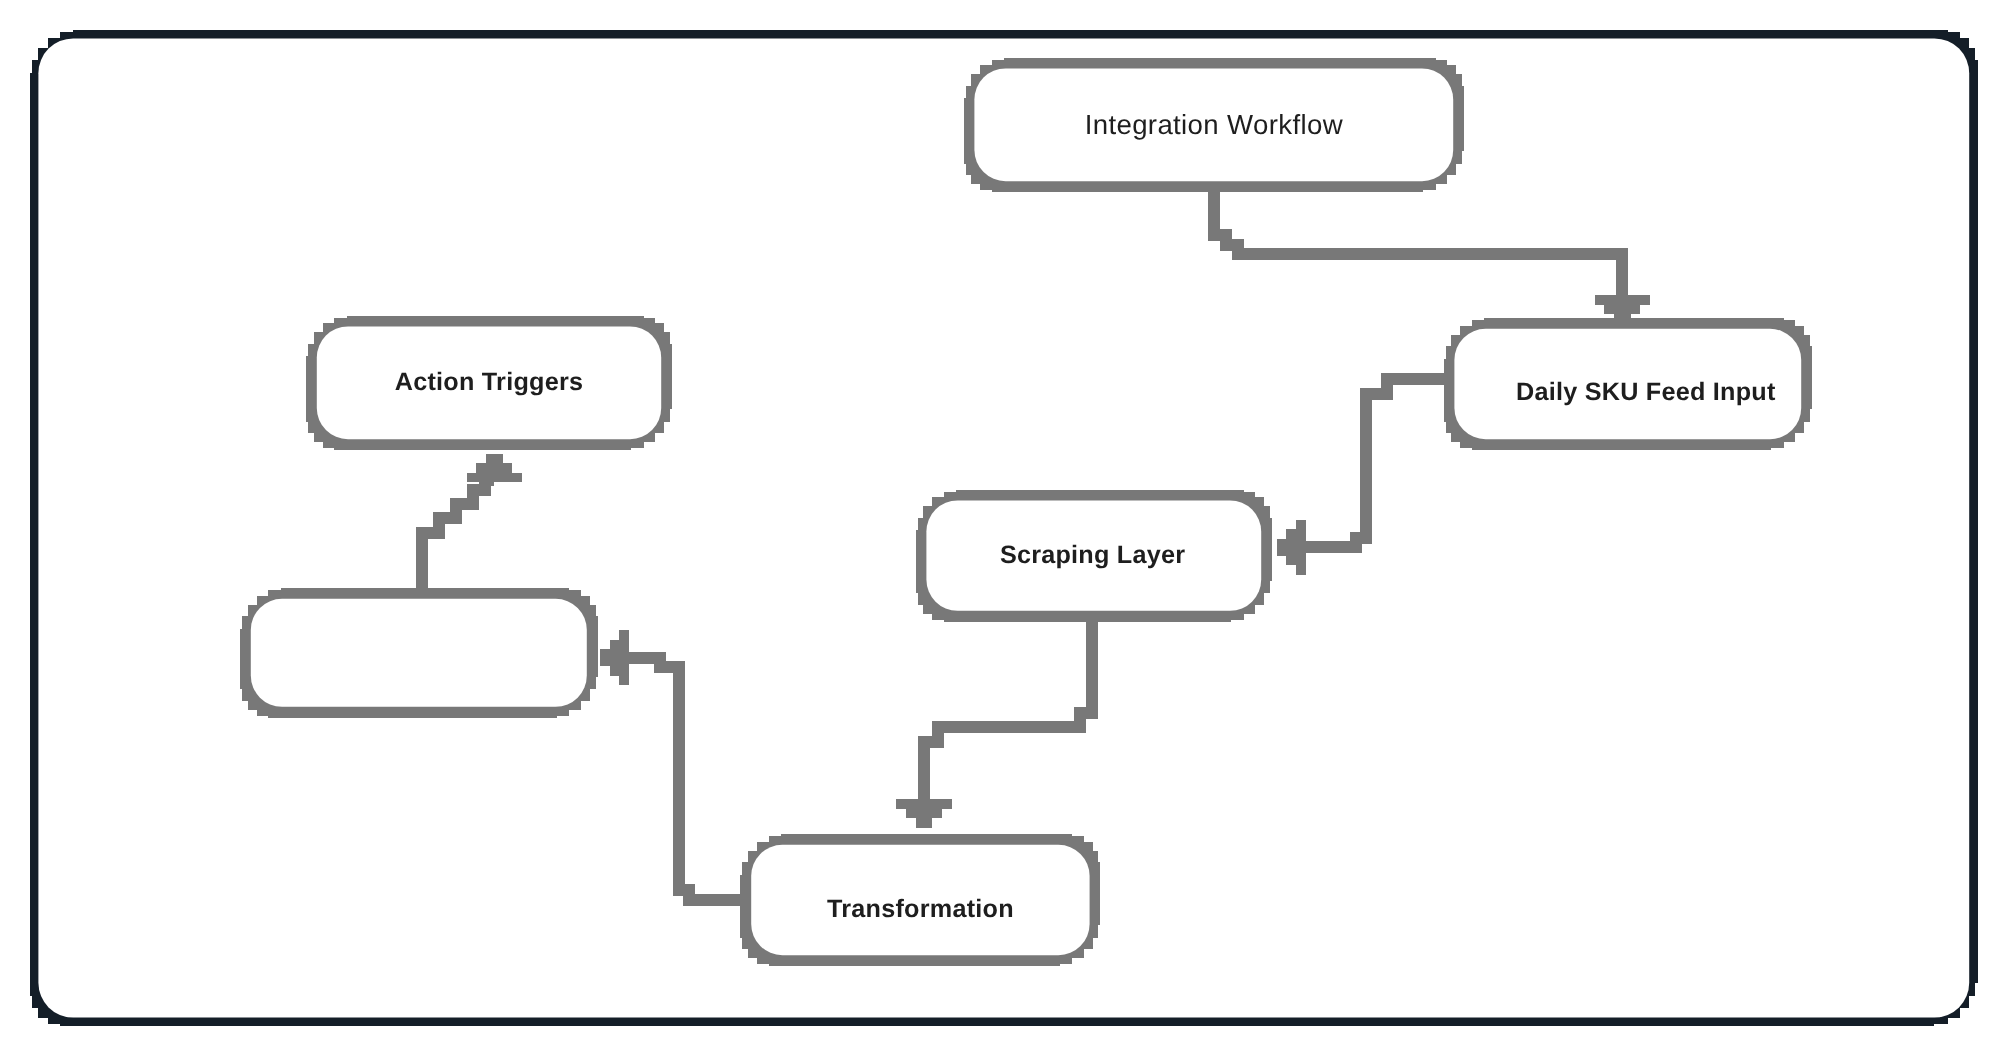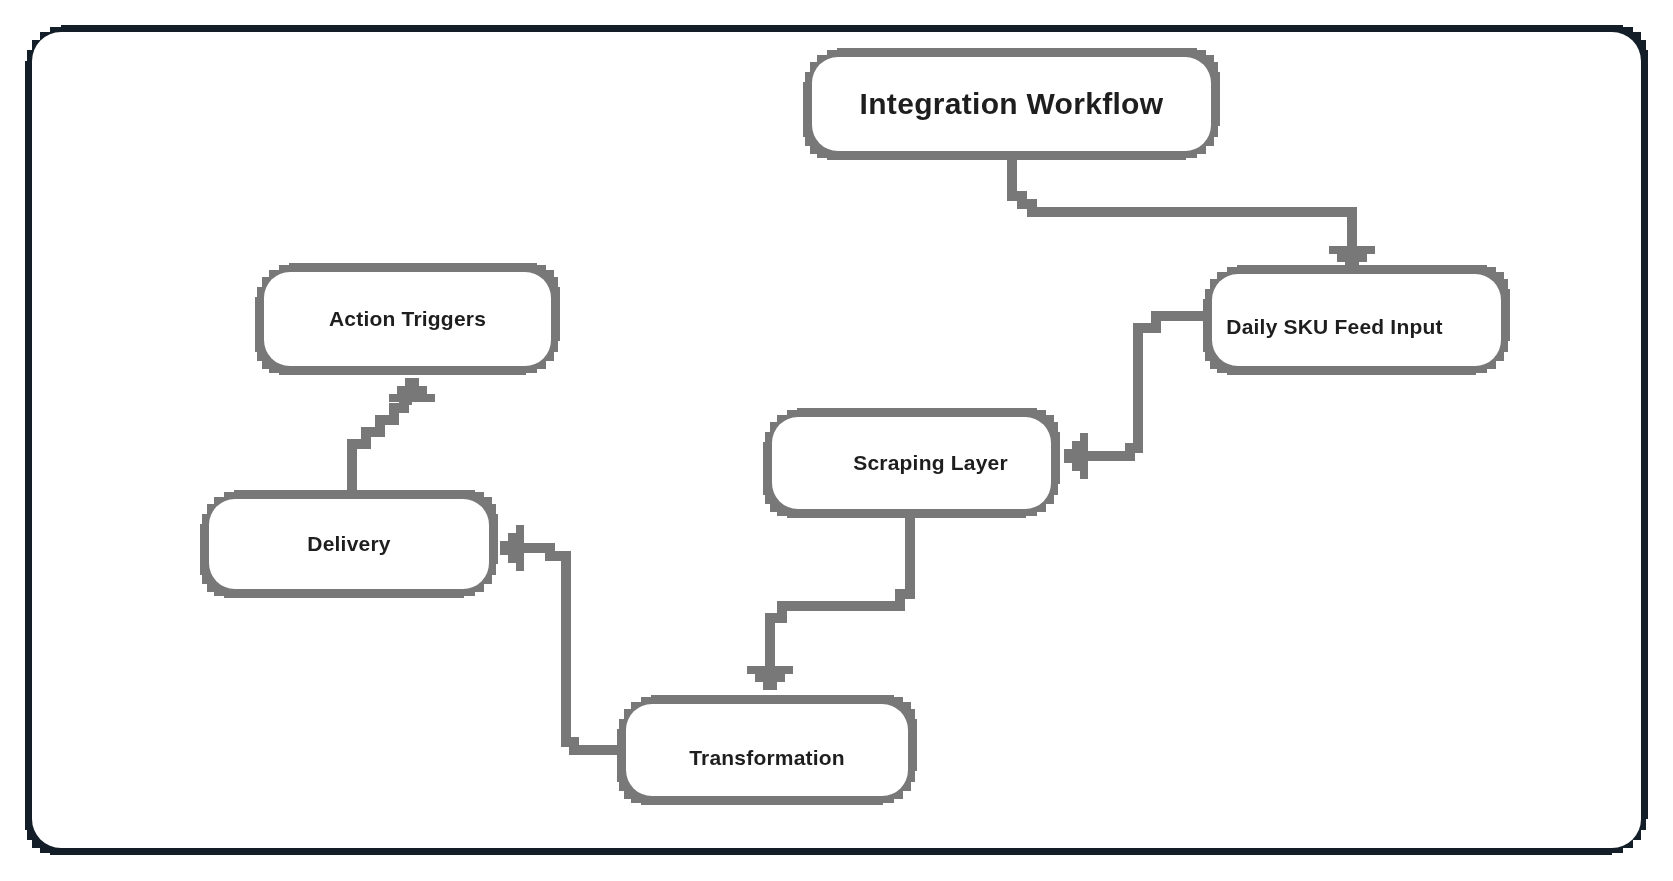"Integration Workflow" .node-label.title { font-size: 30px -> 23px; font-weight: 700 -> 400 }
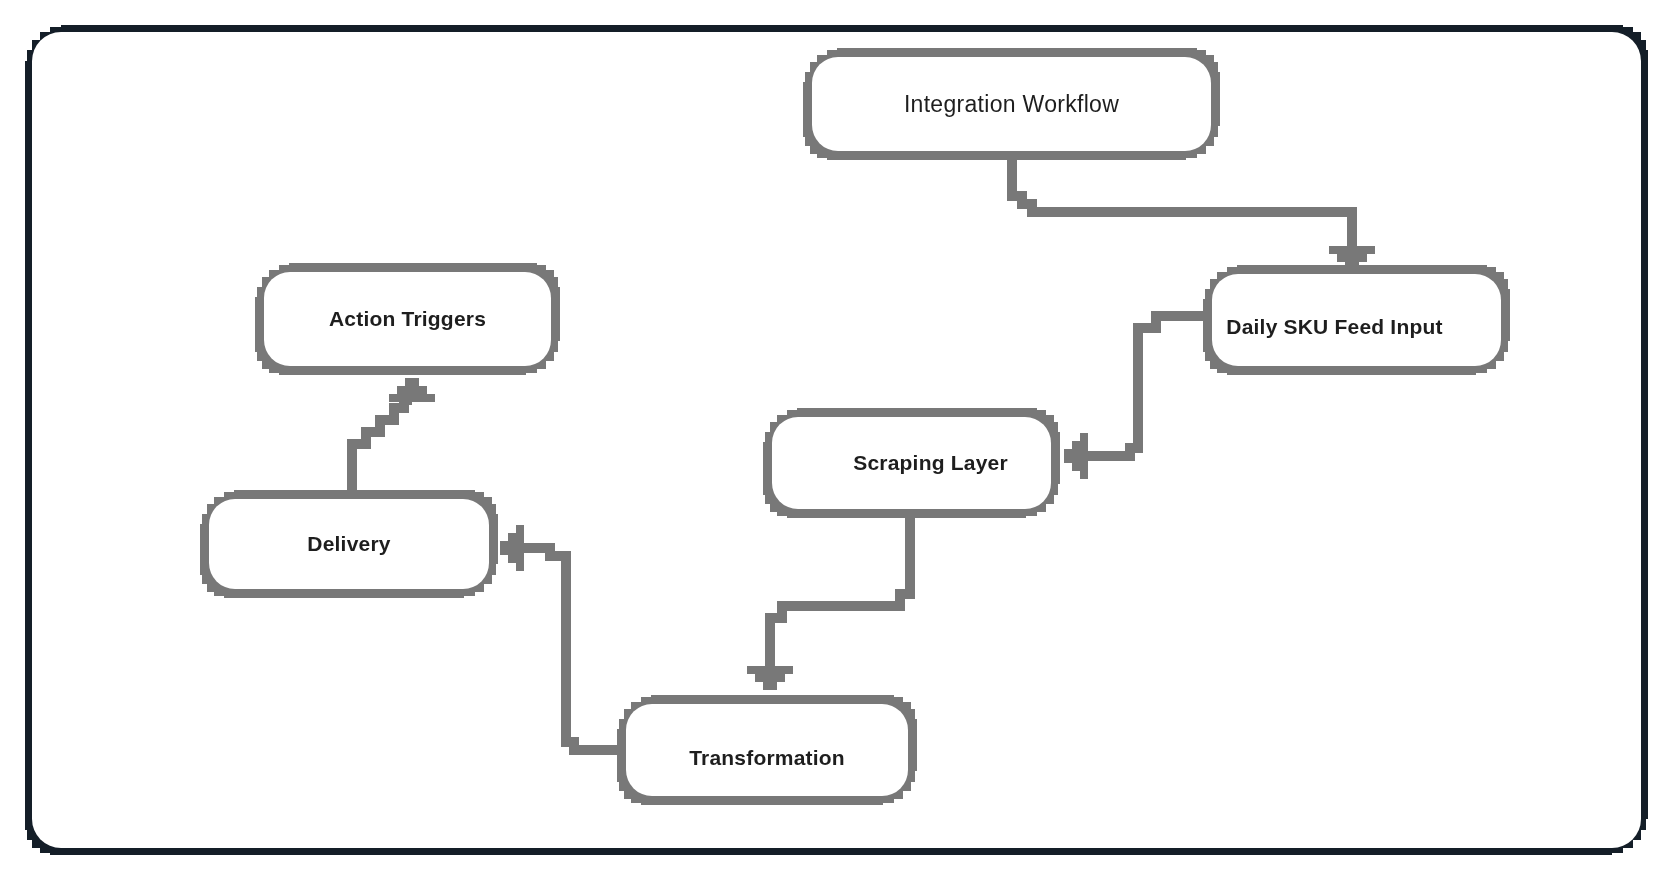"Daily SKU Feed Input" div.node-label { left: 1181px -> 1218px }
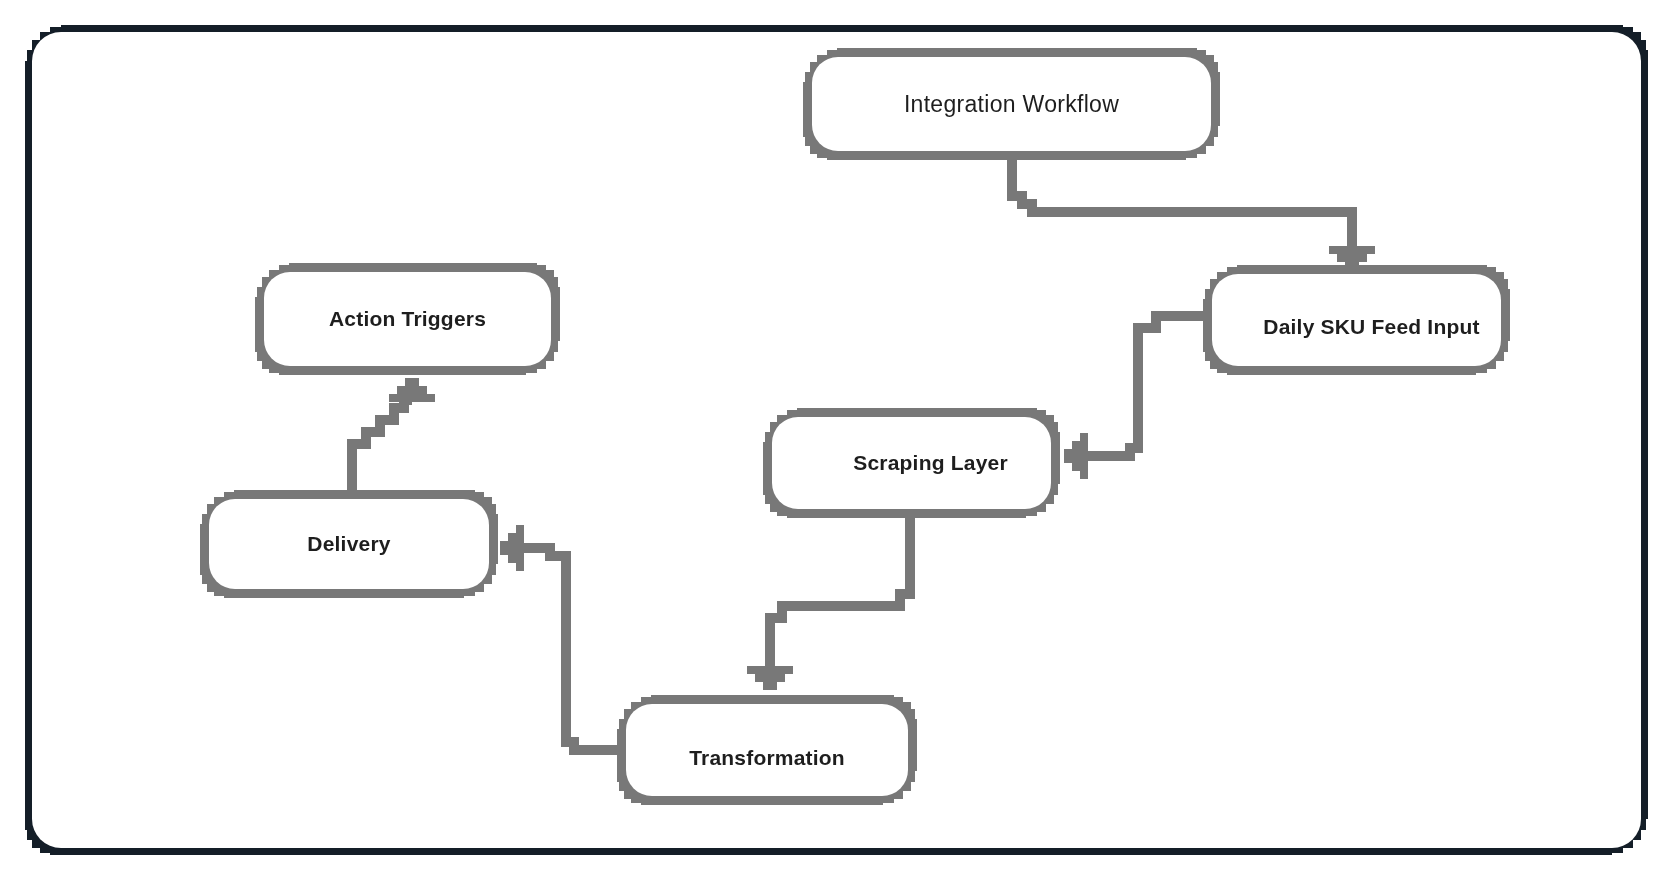"Scraping Layer" div.node-label { padding-left: 20px -> none }
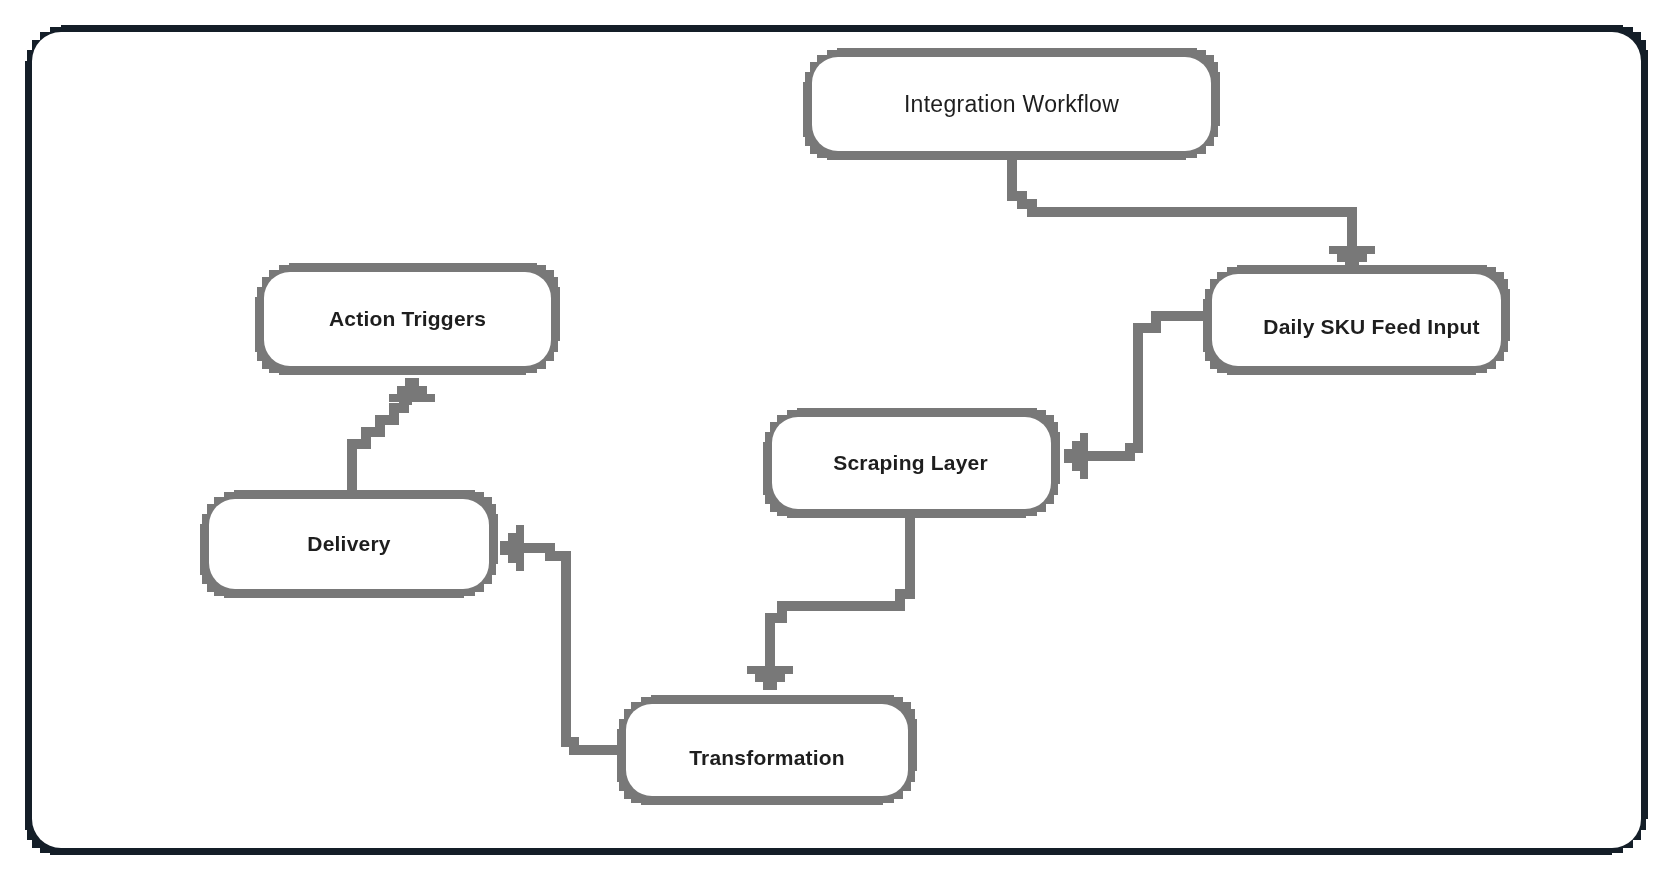"Delivery" div.node-label { html: <div>Delivery</div> -> none }
